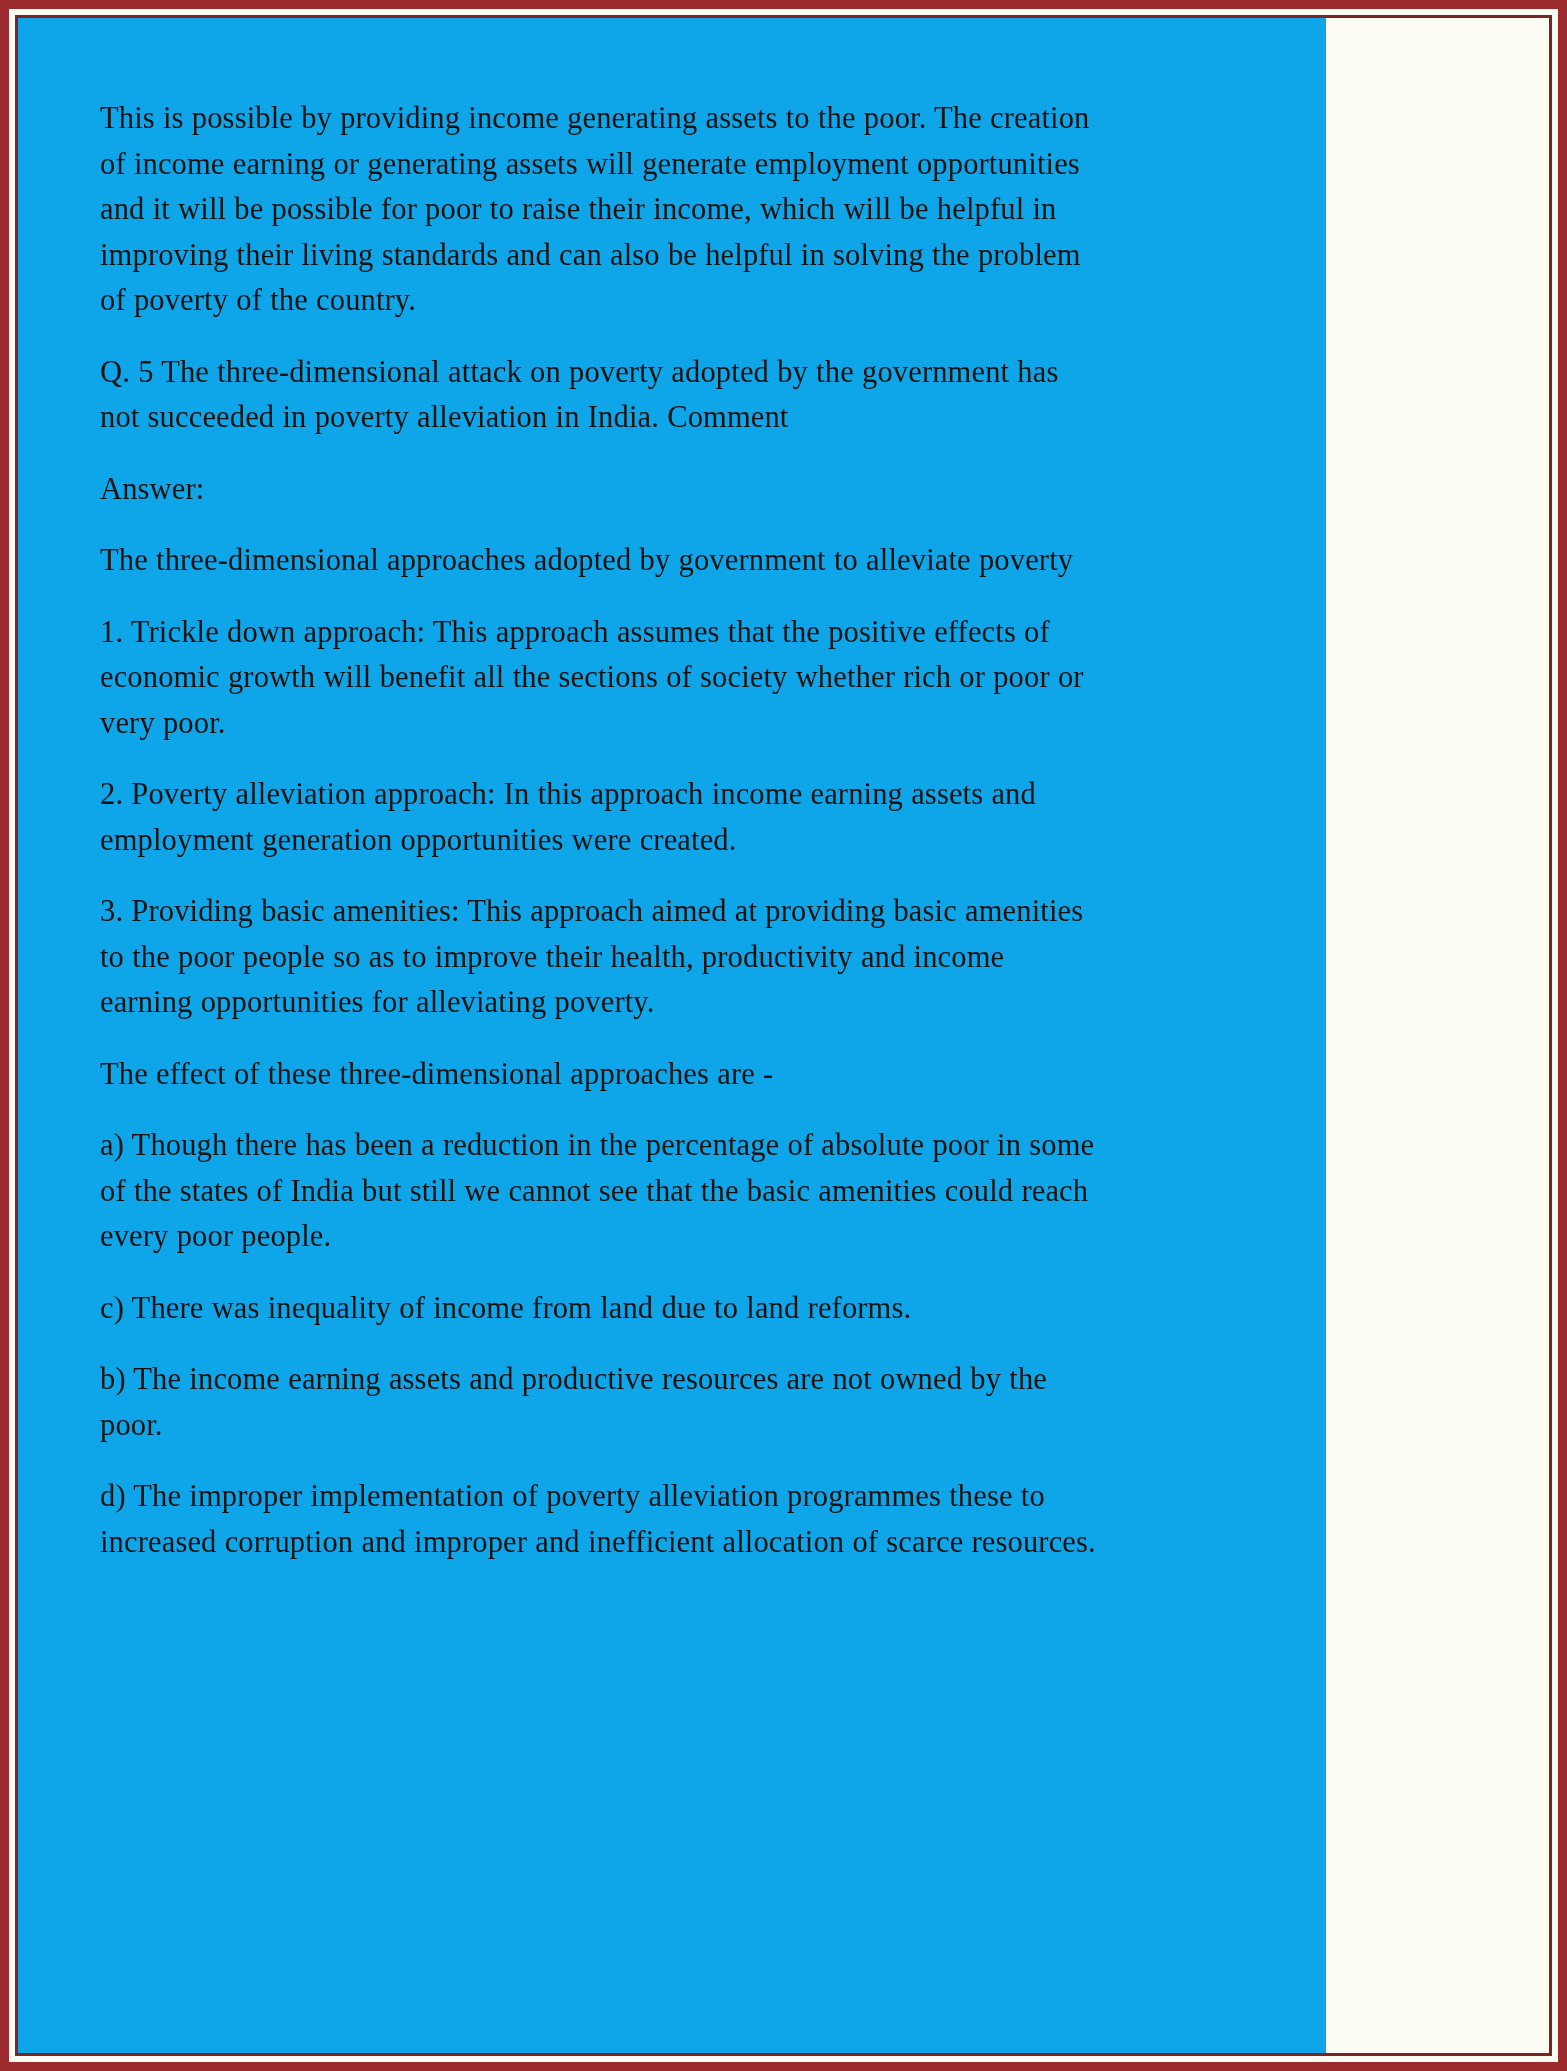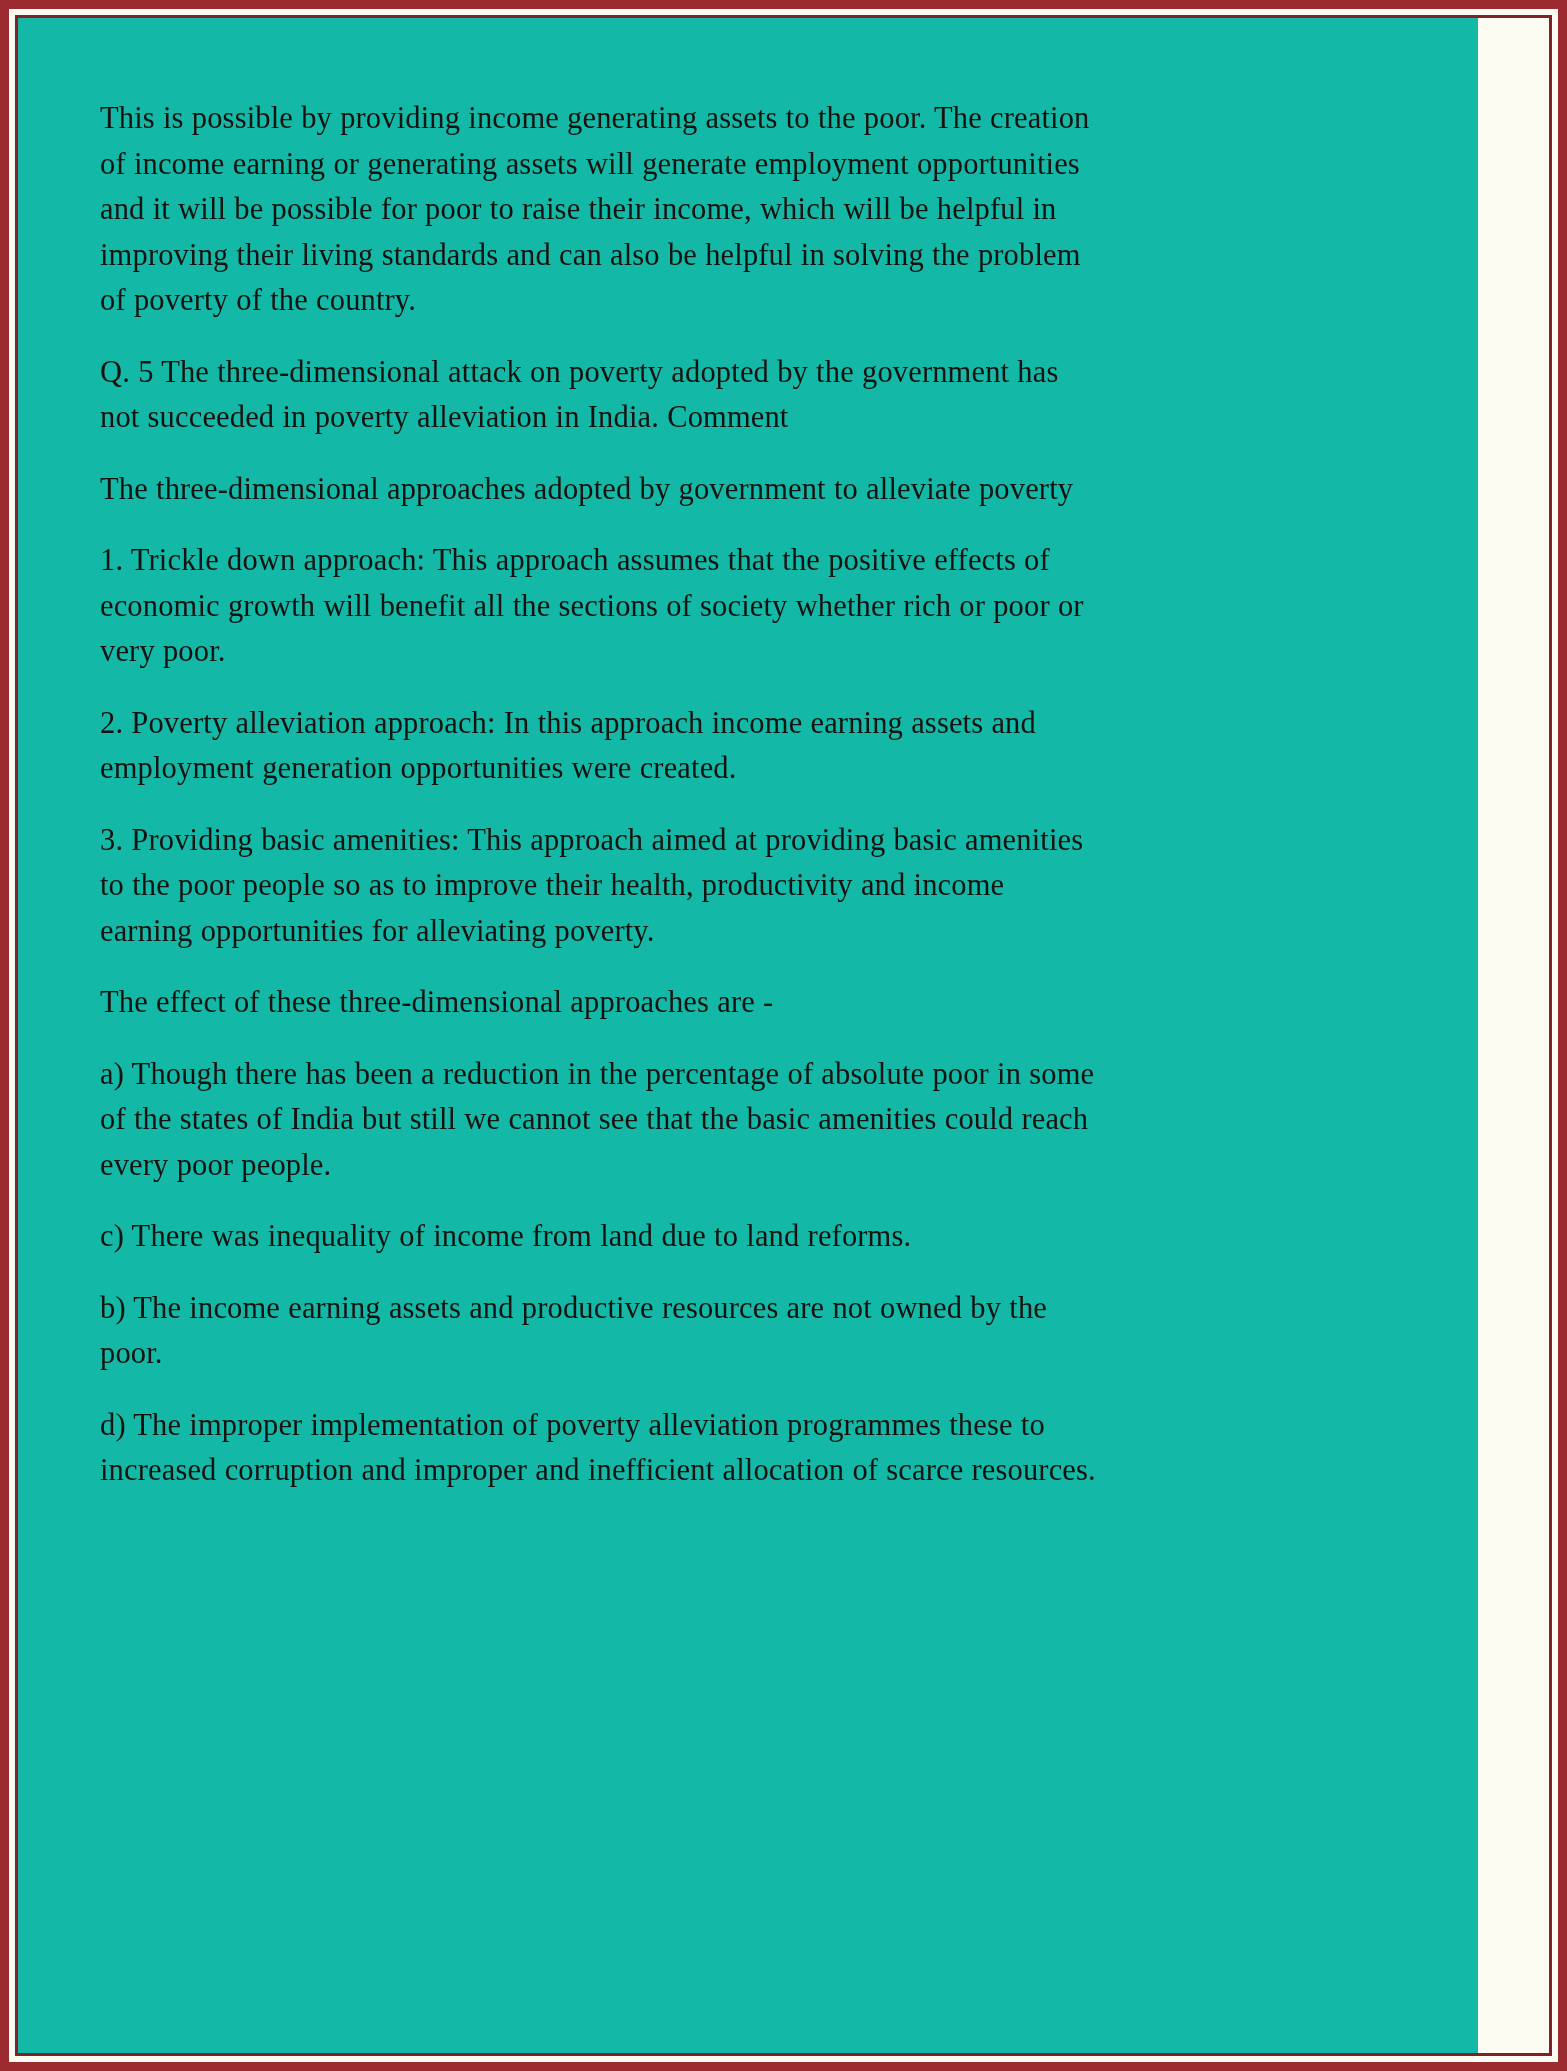"This is possible by providing" .page { background: #14b8a6 -> #0ea5e9; width: 1460px -> 1308px }
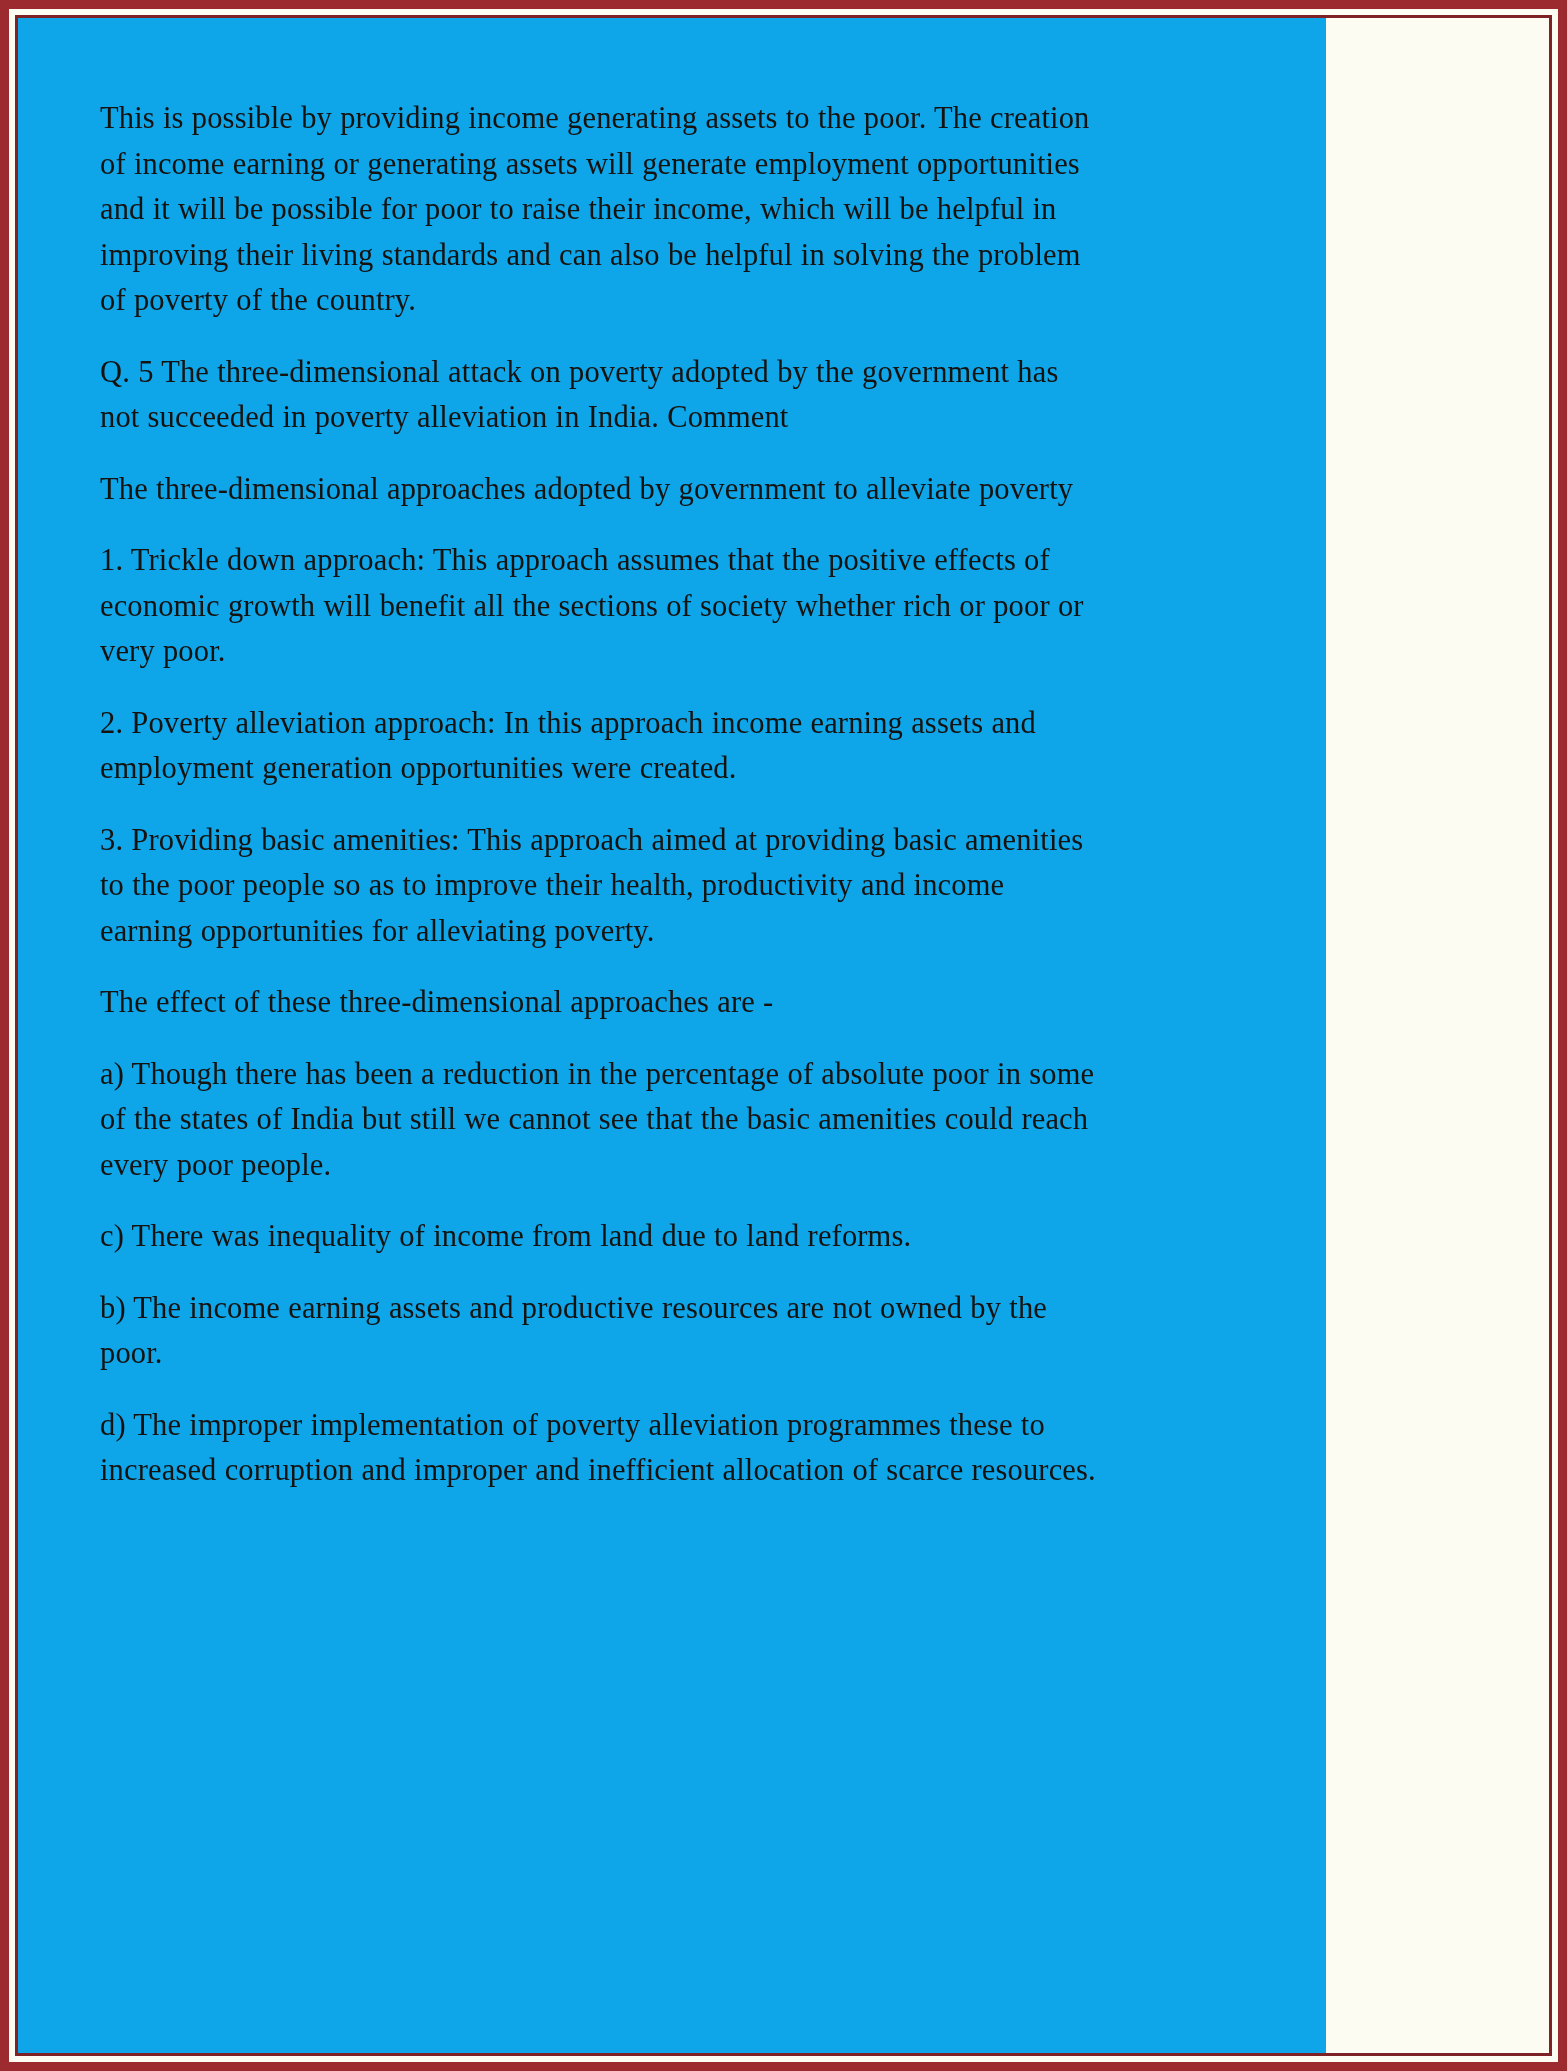"Answer:" p.para { html: none -> <p>Answer:</p> }
